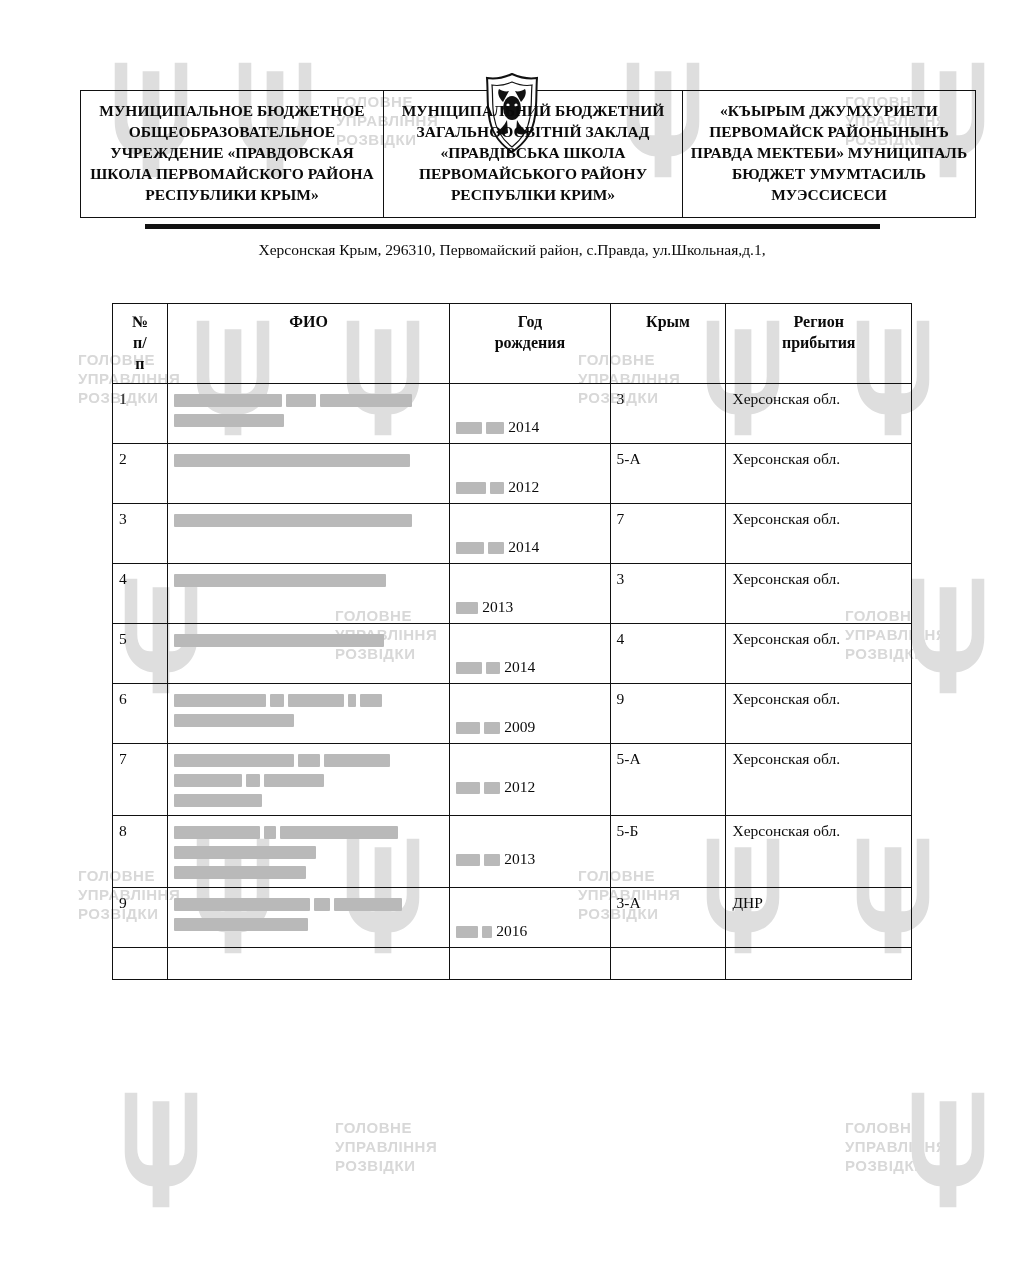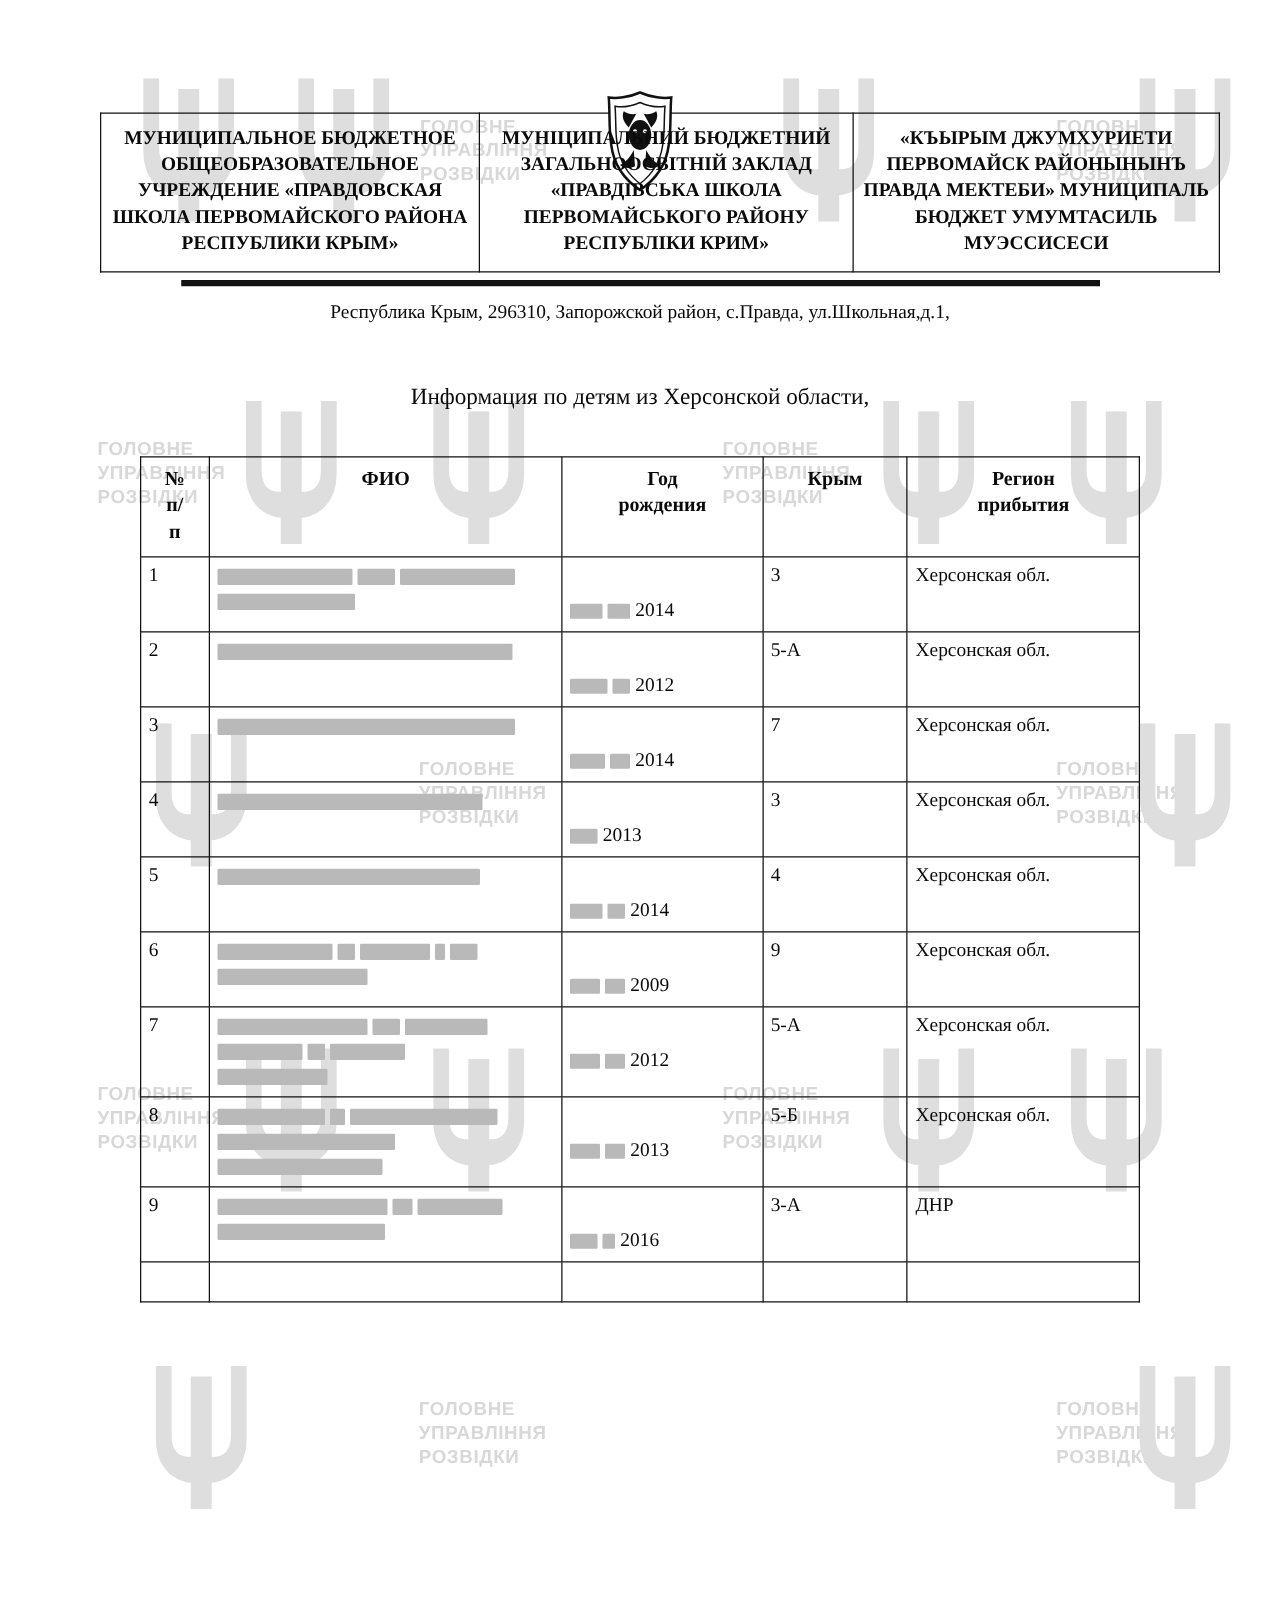"Республика Крым, 296310, Запорожской" div { text: Республика Крым, 296310, Запорожской -> Херсонская Крым, 296310, Первомайский }
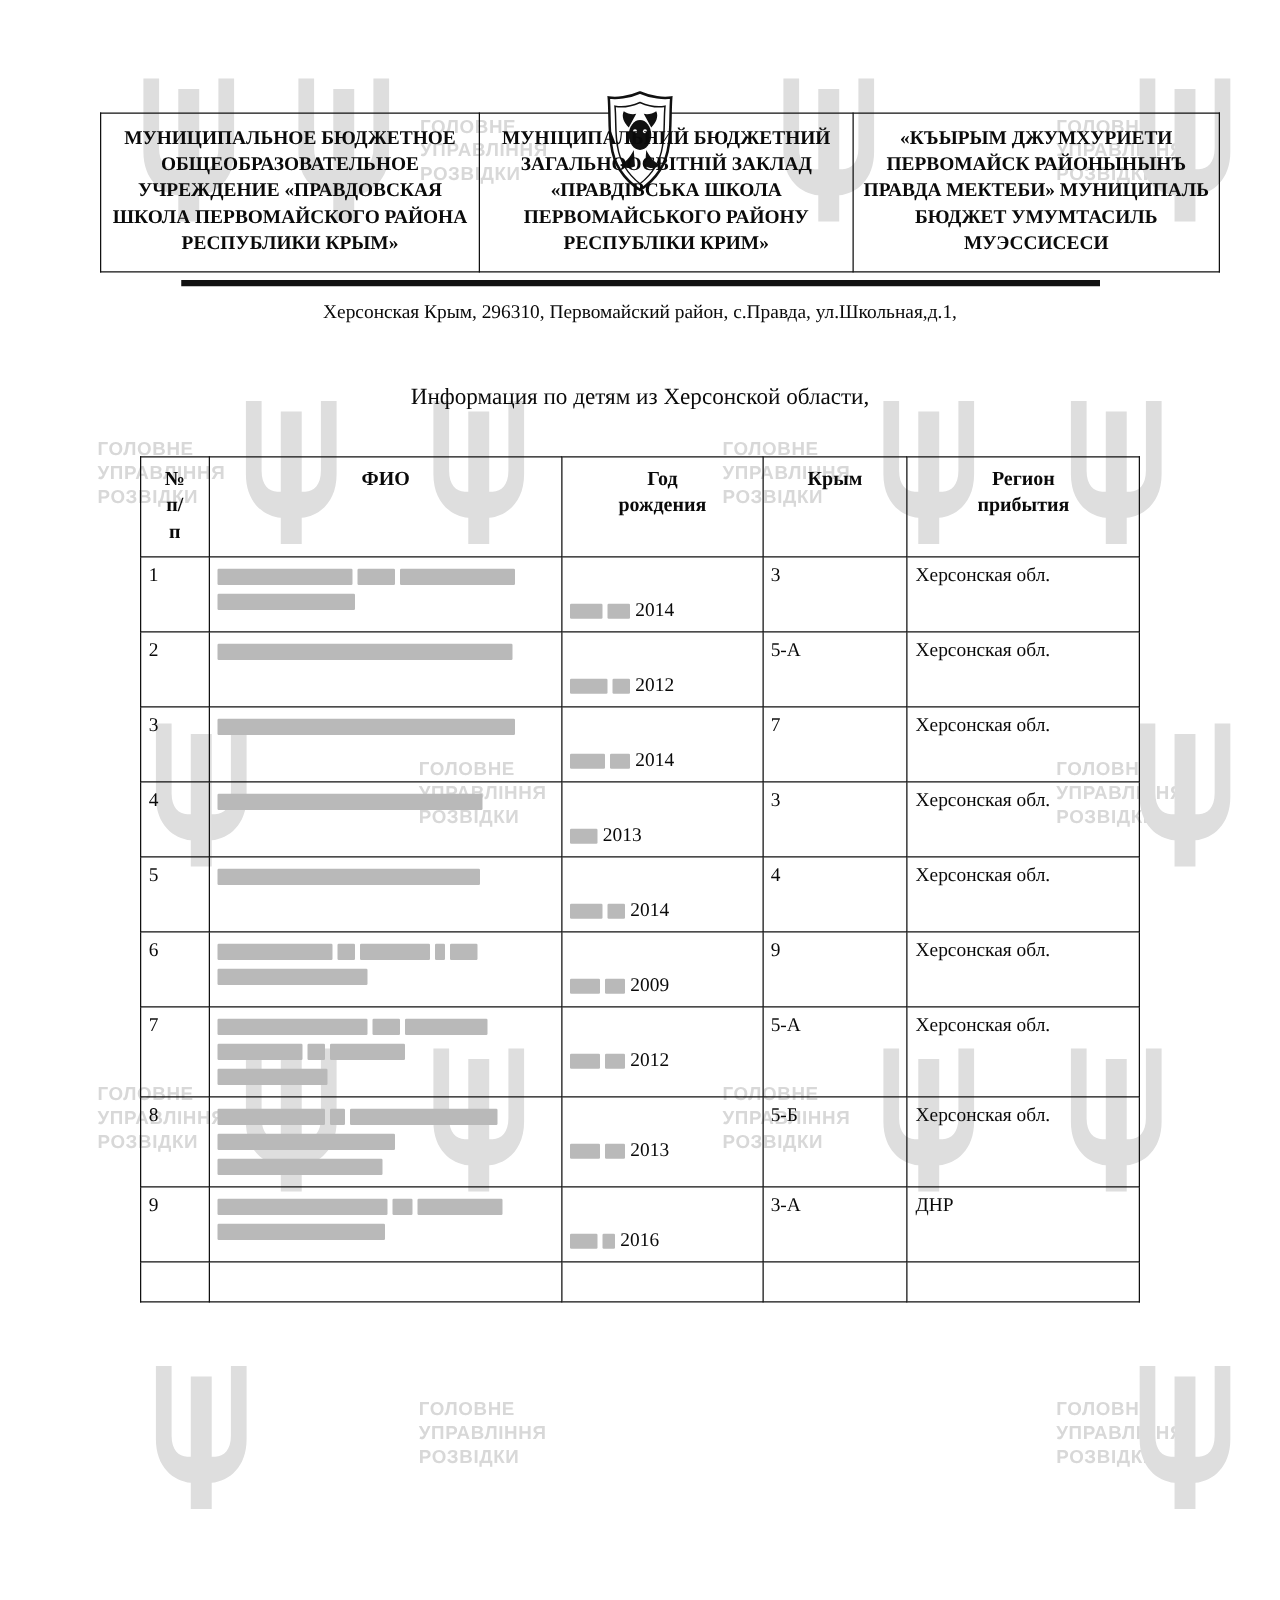"Информация по детям из Херсонской" div { html: <div>Информация по детям из Херсонской области,</div> -> none }
